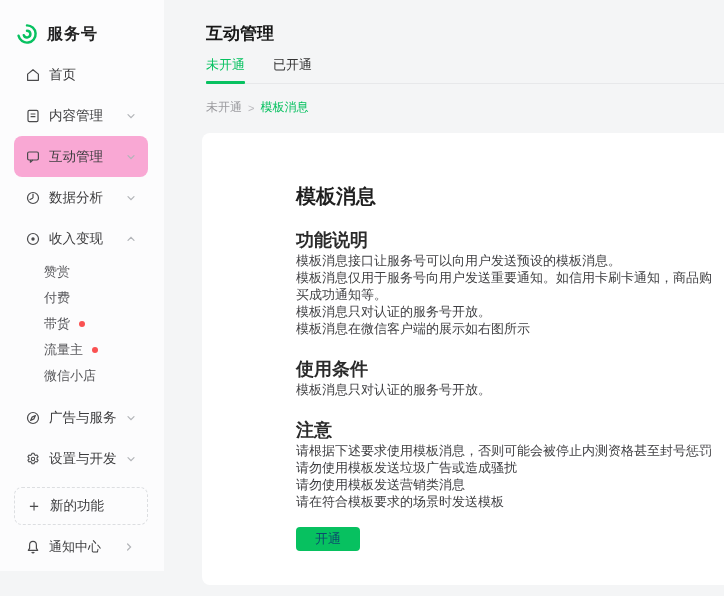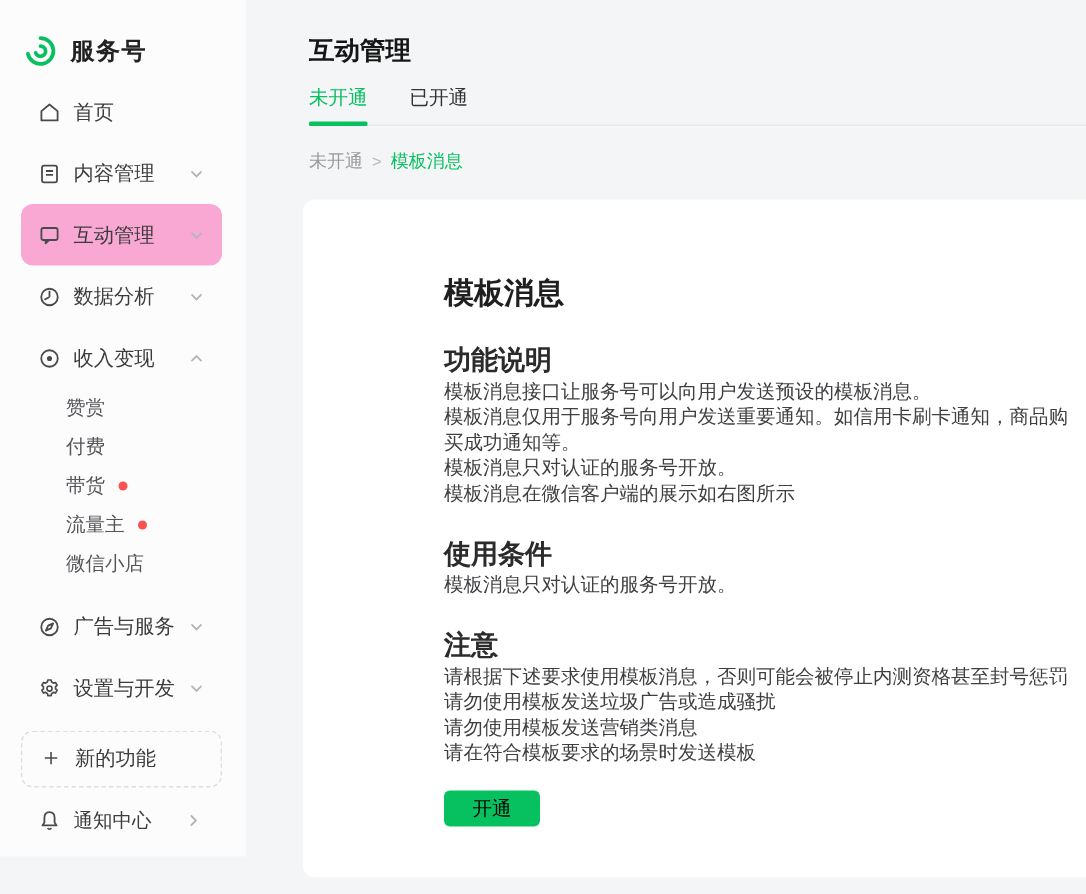"开通" .open-btn { color: #000000 -> #0c4a6e }
